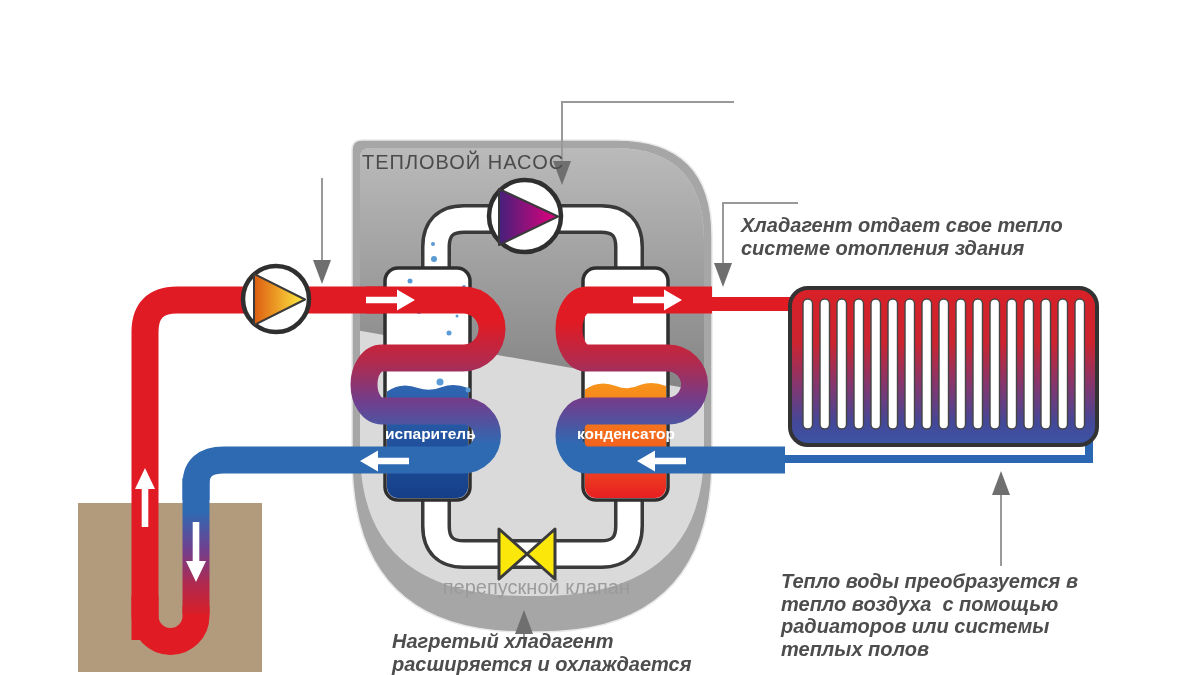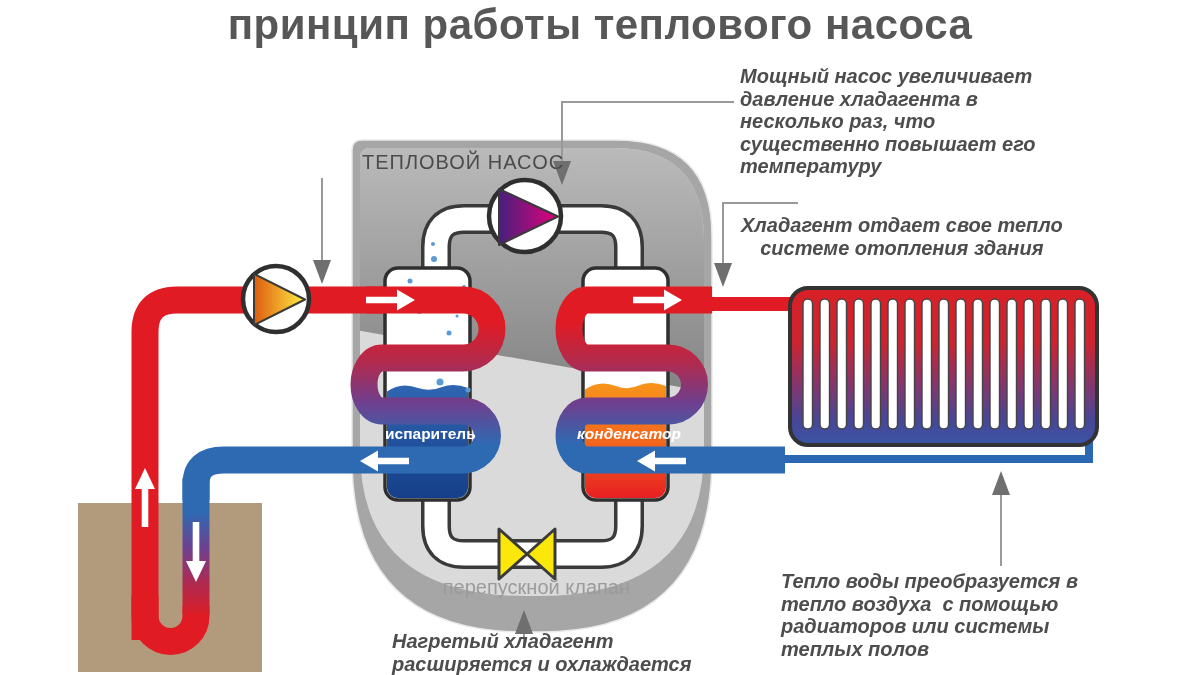"принцип работы теплового насоса" div.txt { html: <div>принцип работы теплового насоса</div> -> none }
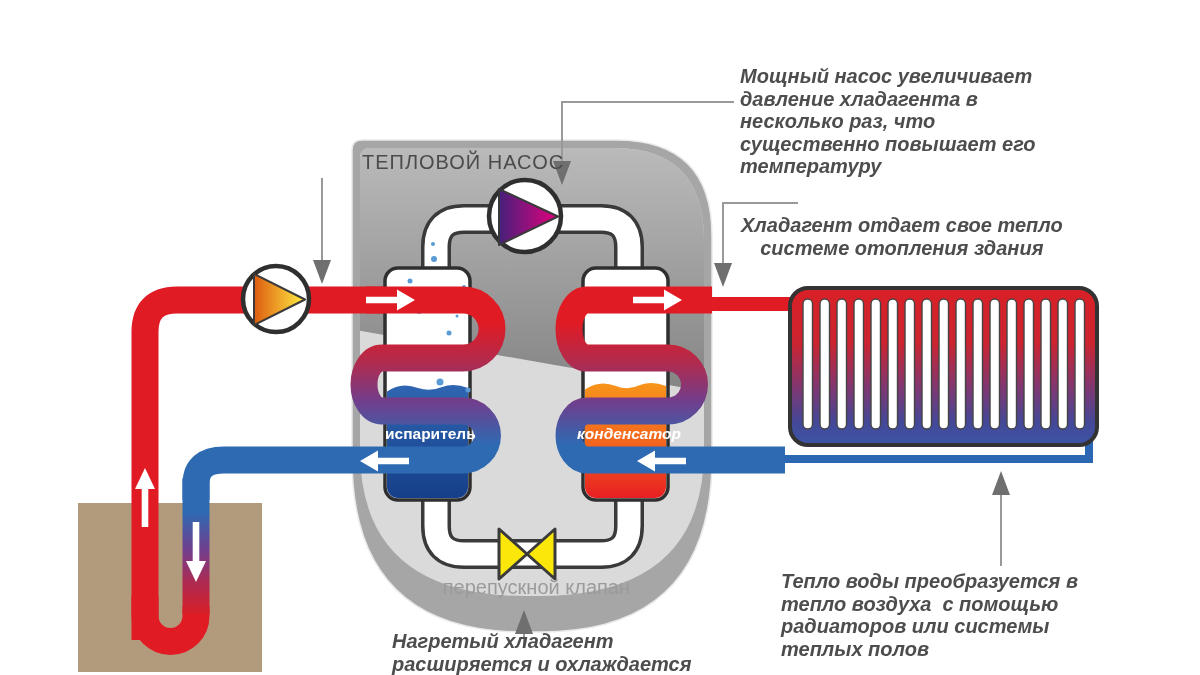"Мощный насос увеличивает" div.txt { html: <div>Мощный насос увеличивает давление хладагента в несколько раз, что существенно повышает его температуру</div> -> none }
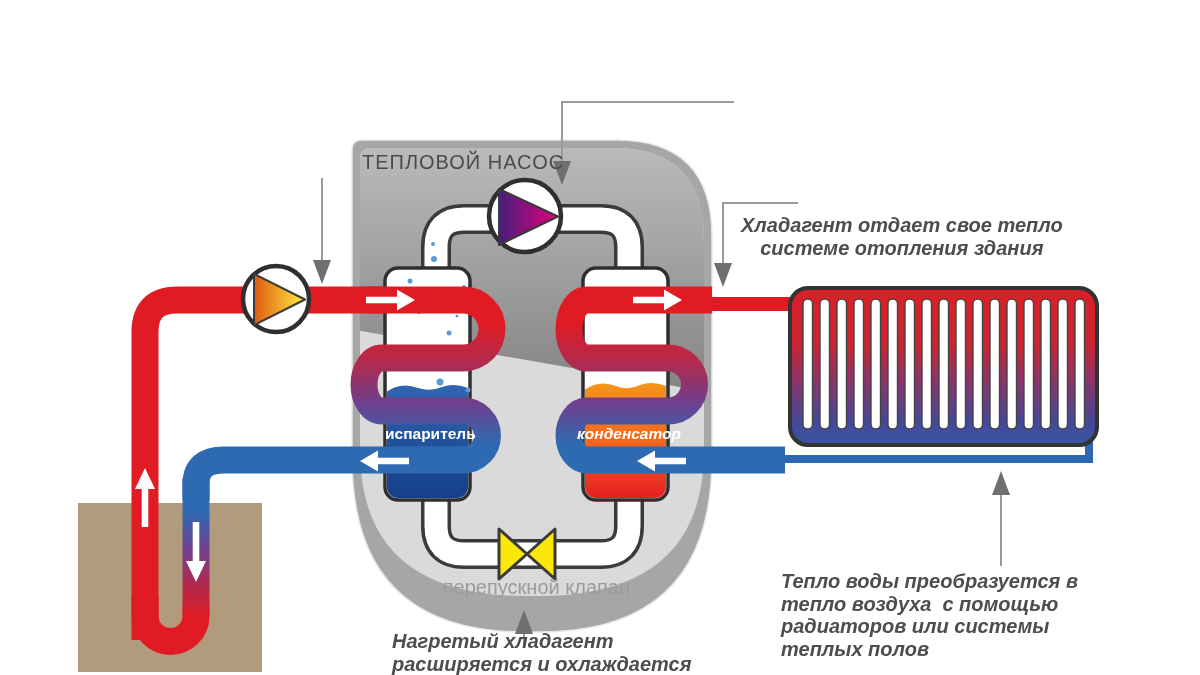"Хладагент отдает свое тепло" .n-heat { text-align: center -> none }
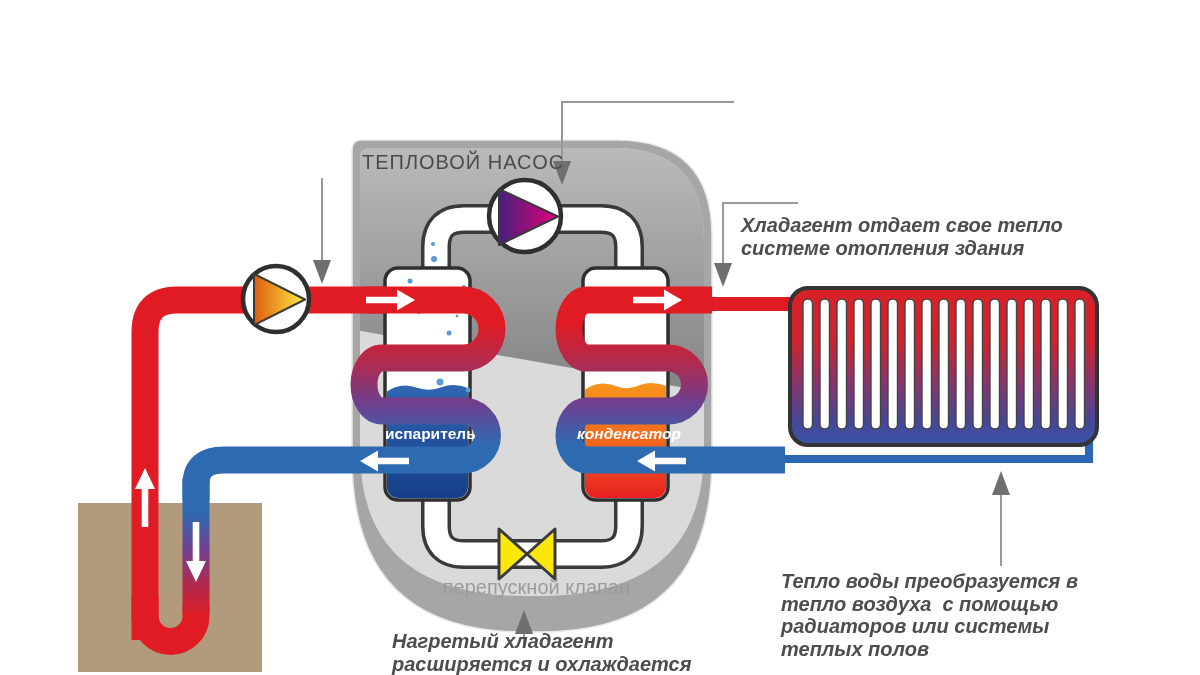"конденсатор" .cond-label { font-style: italic -> none }
